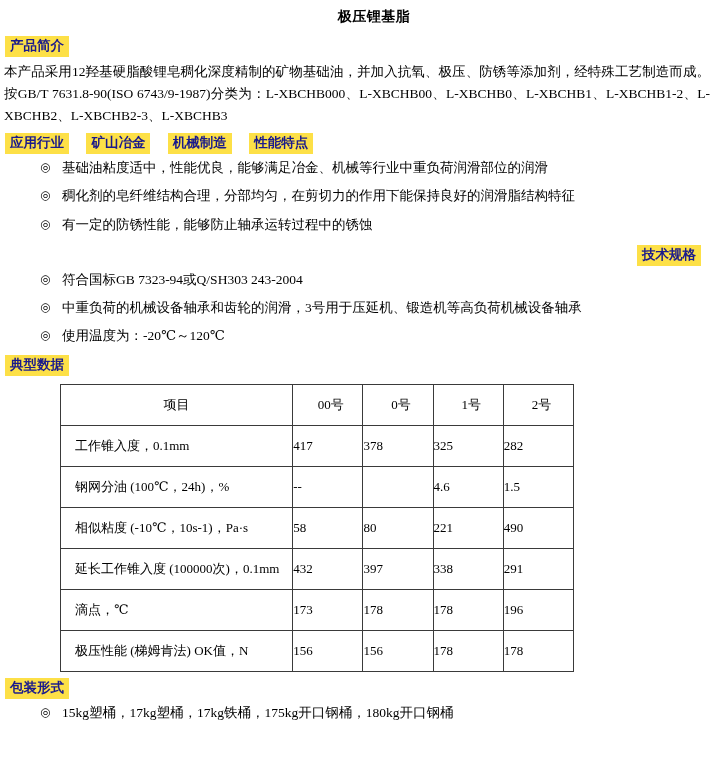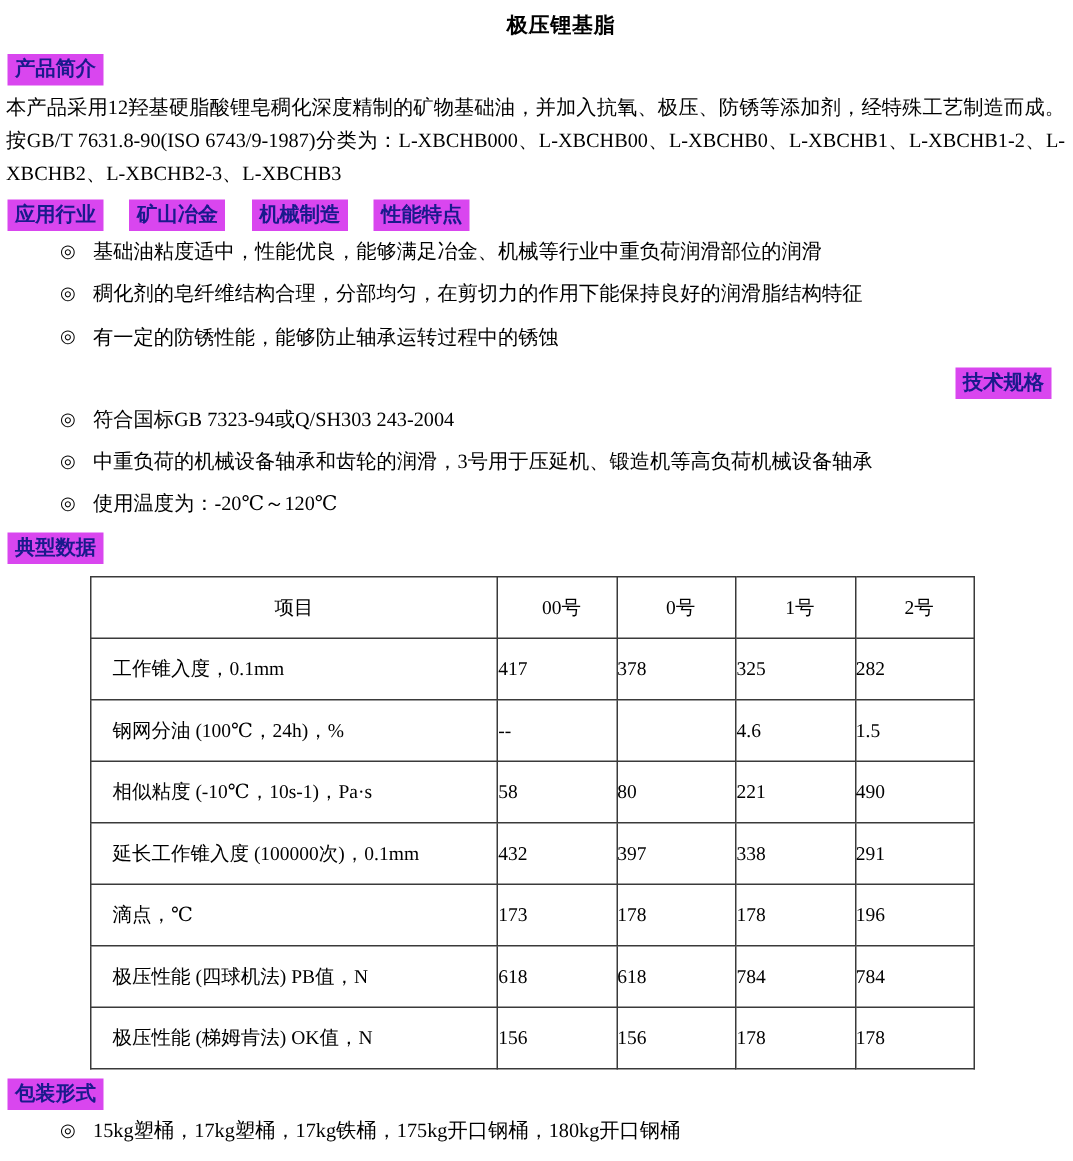"产品简介" .section-head { background: #d946ef -> #fde047 }
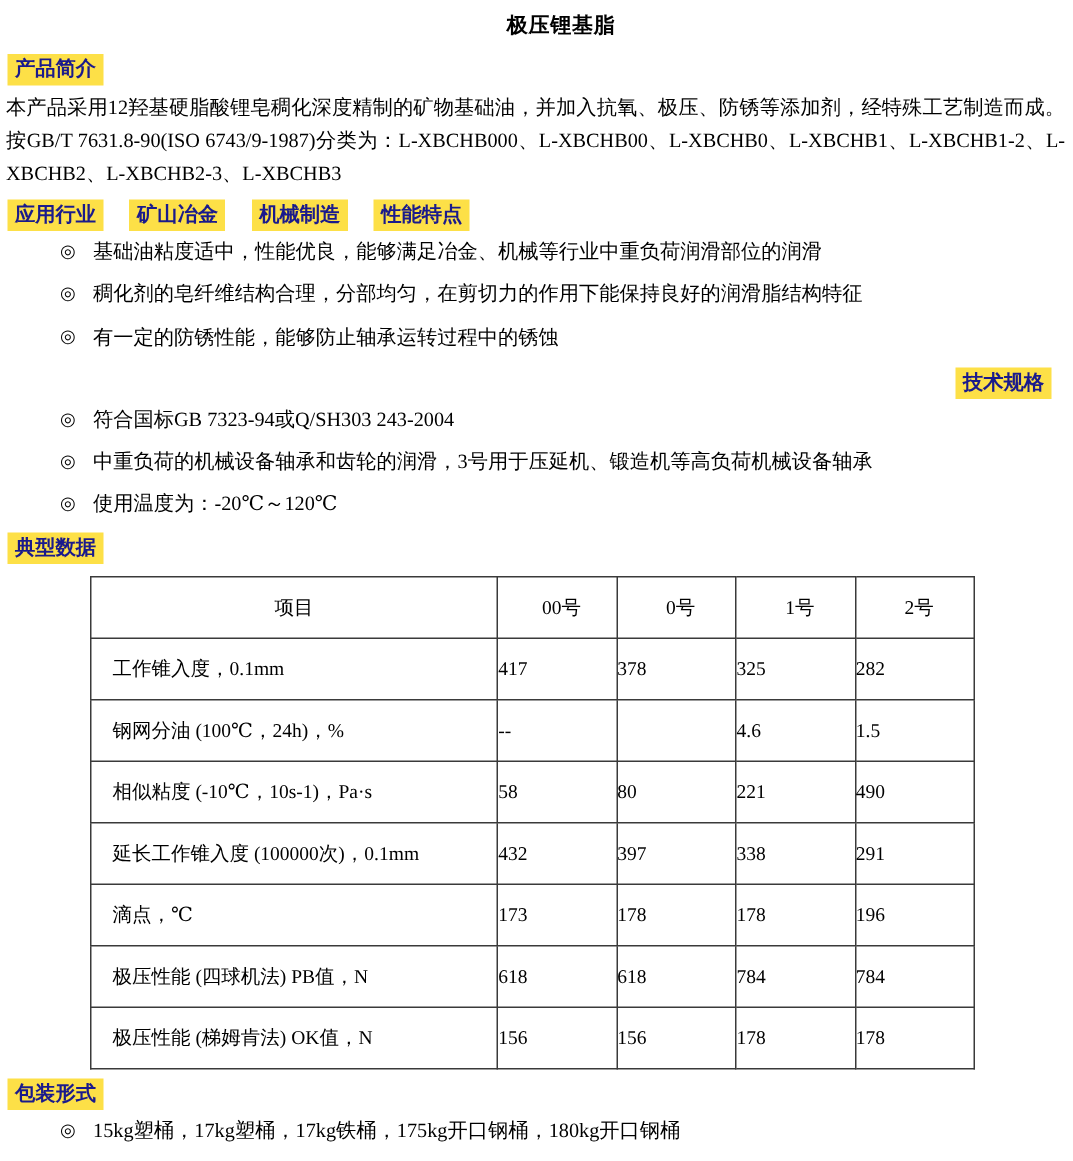"项目" table.data { width: 590px -> 514px }
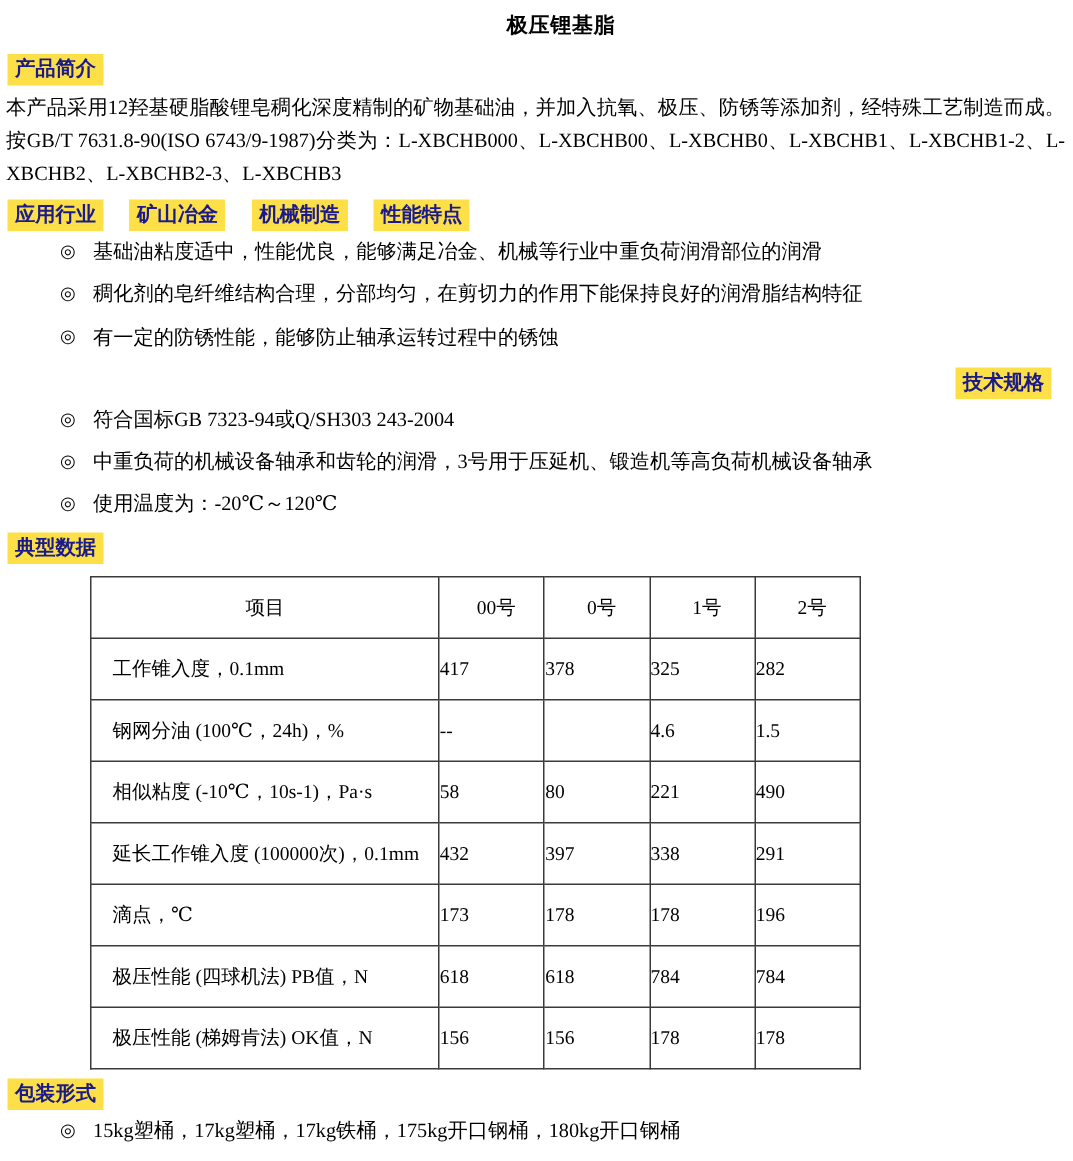"极压性能 (四球机法) PB值，N" tr { html: <tr> <td>极压性能 (四球机法) PB值，N</td> <td>618</td> <td>618</td> <td>784</td> <td>784</td> </tr> -> none }
